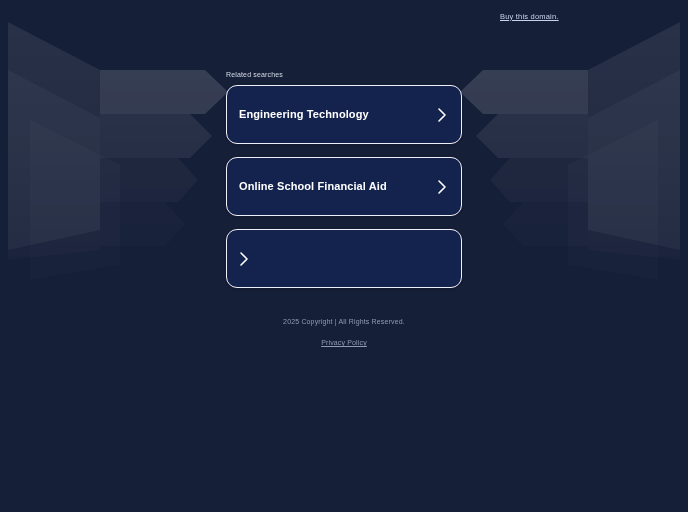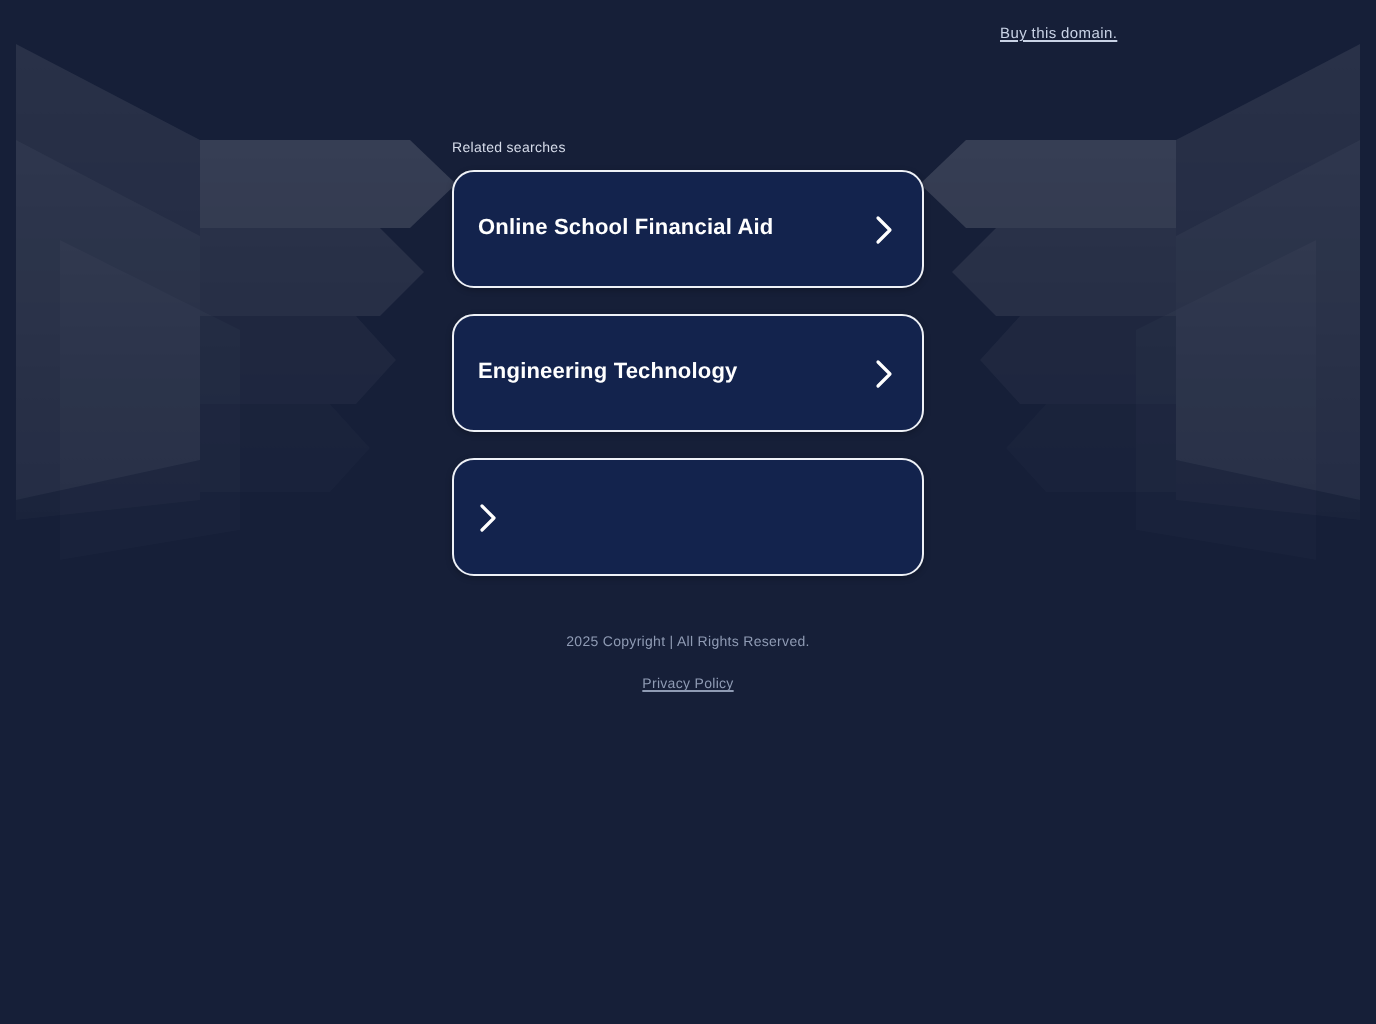"Online School Financial Aid" div.card { order: before "Engineering Technology" -> after "Engineering Technology" }
